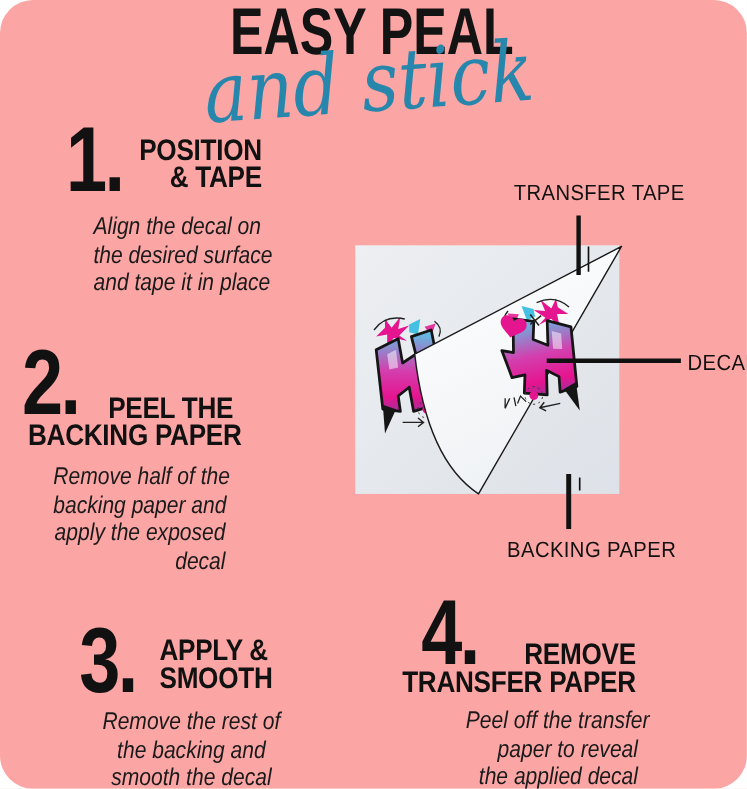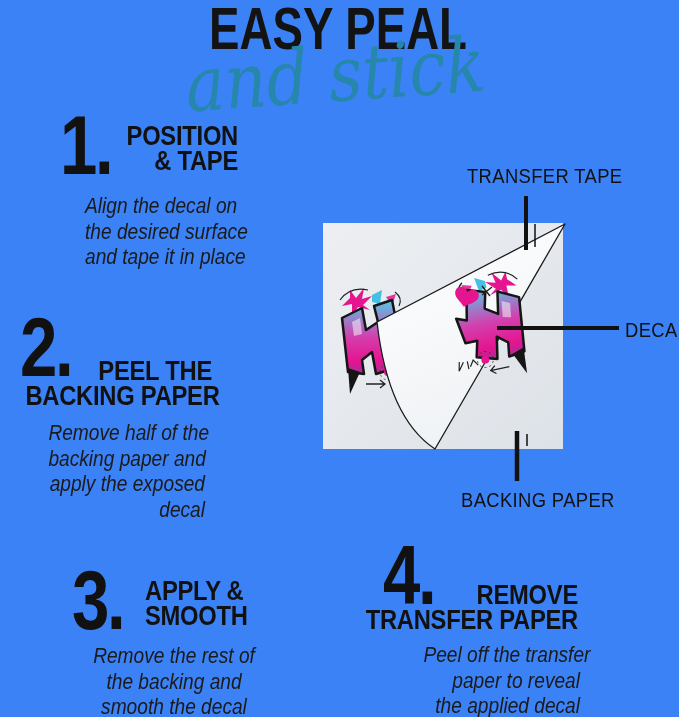"EASY PEAL" .page { background: #3b82f6 -> #fca5a5; border-radius: none -> 30px }
